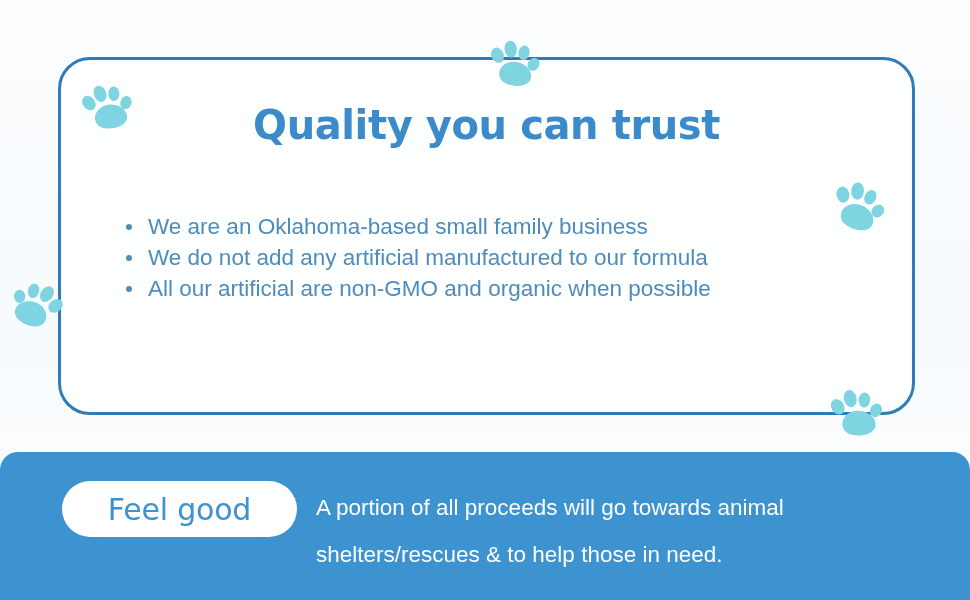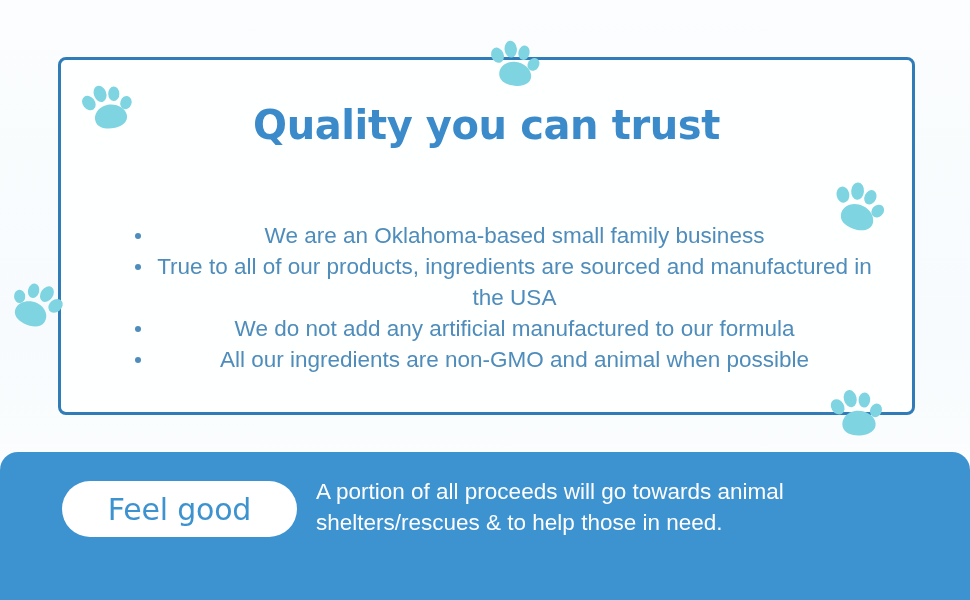"Quality you can trust" .trust-card { border-radius: 8px -> 32px }
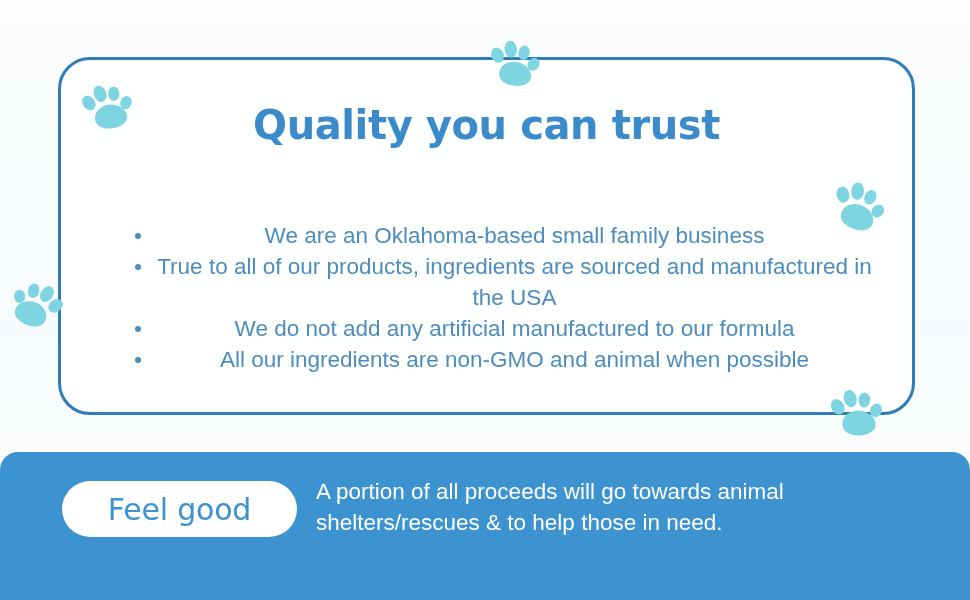"We are an Oklahoma-based small" .bullet-list { margin: 16px -> 7px; text-align: center -> none }
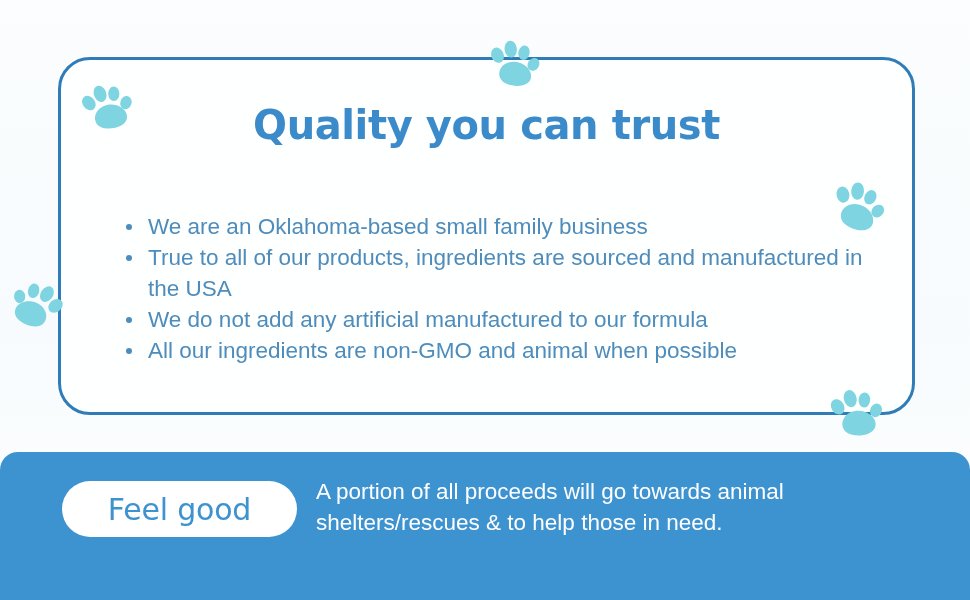"True to all of our" li.bullet-item { html: <li>True to all of our products, ingredients are sourced and manufactured in the USA</li> -> none }
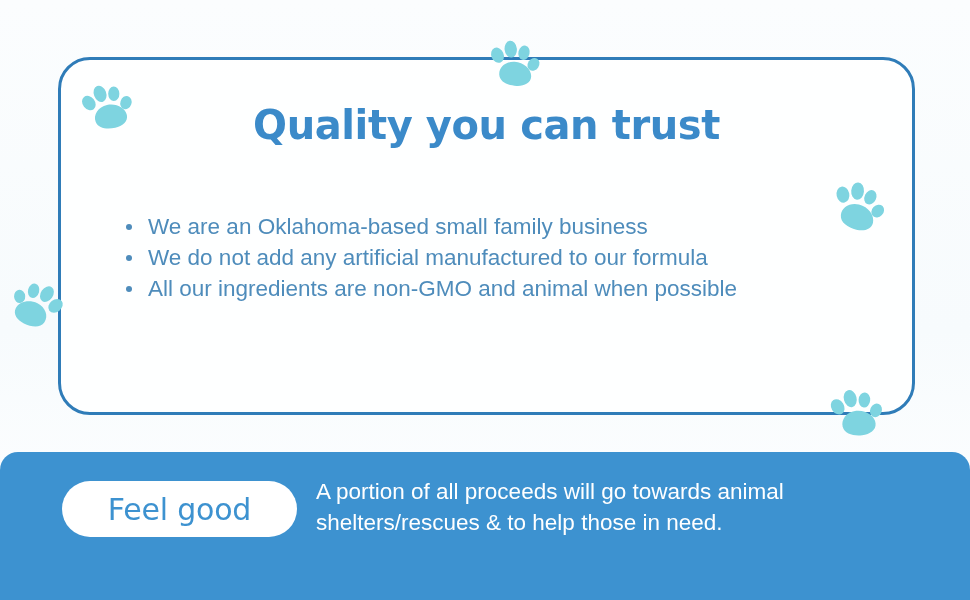"All our ingredients are non-GMO" li.bullet-item { text: ingredients are non-GMO and animal -> artificial are non-GMO and organic }
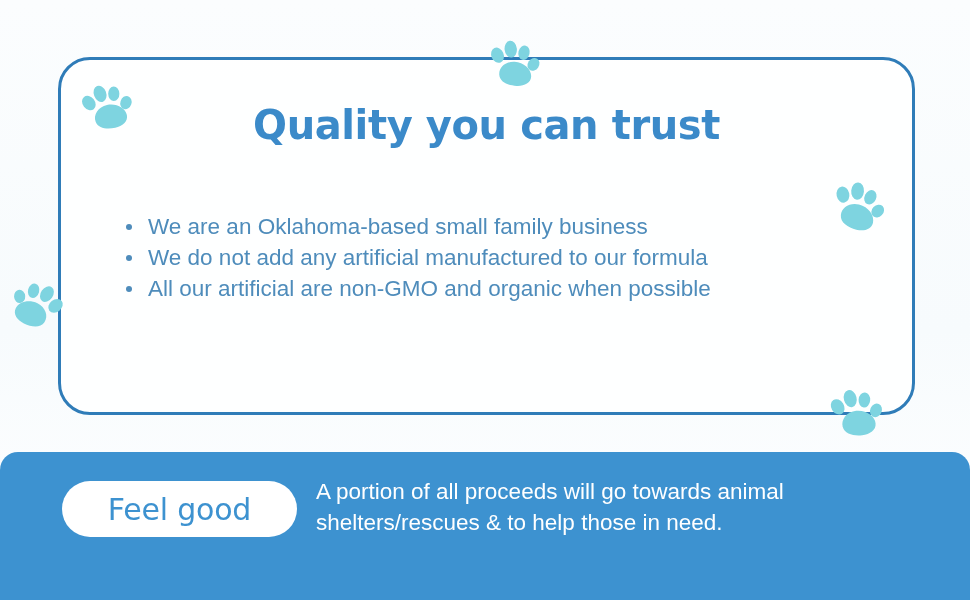"A portion of all proceeds" .feelgood-text .line { margin-top: none -> 16px }
